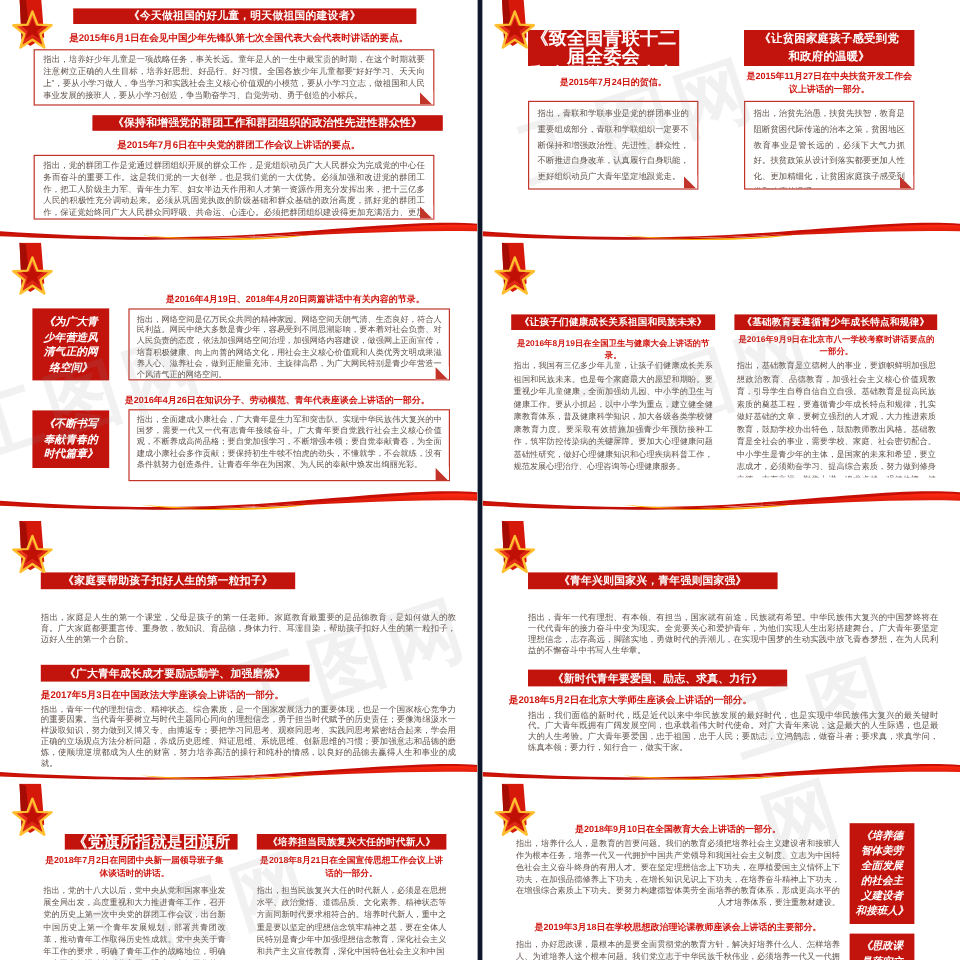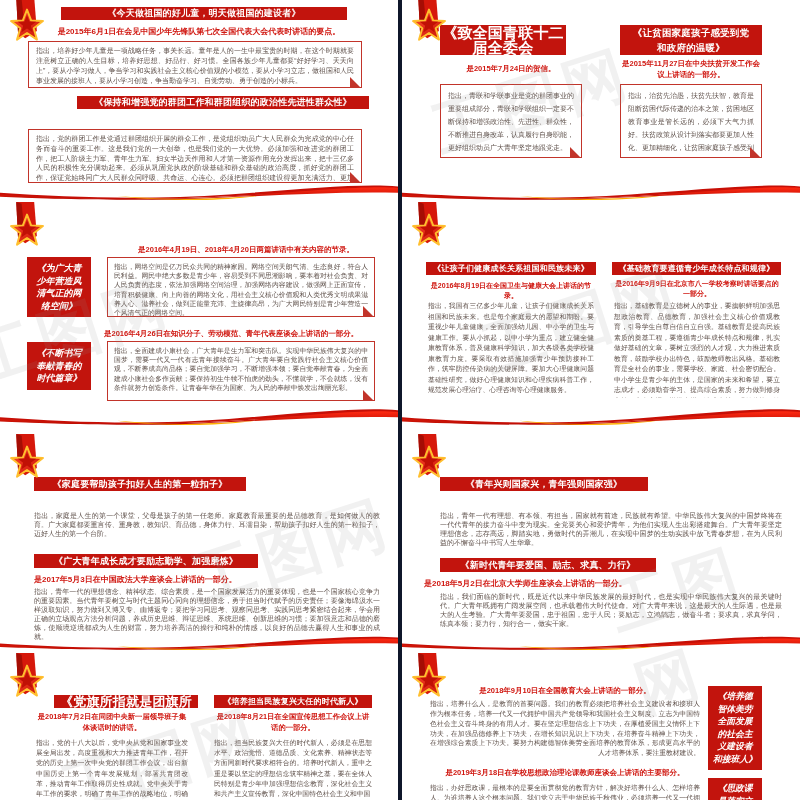"是2015年7月6日在中央党的群团工作会议上讲话的要点。" div.sub { html: none -> <div>是2015年7月6日在中央党的群团工作会议上讲话的要点。</div> }
